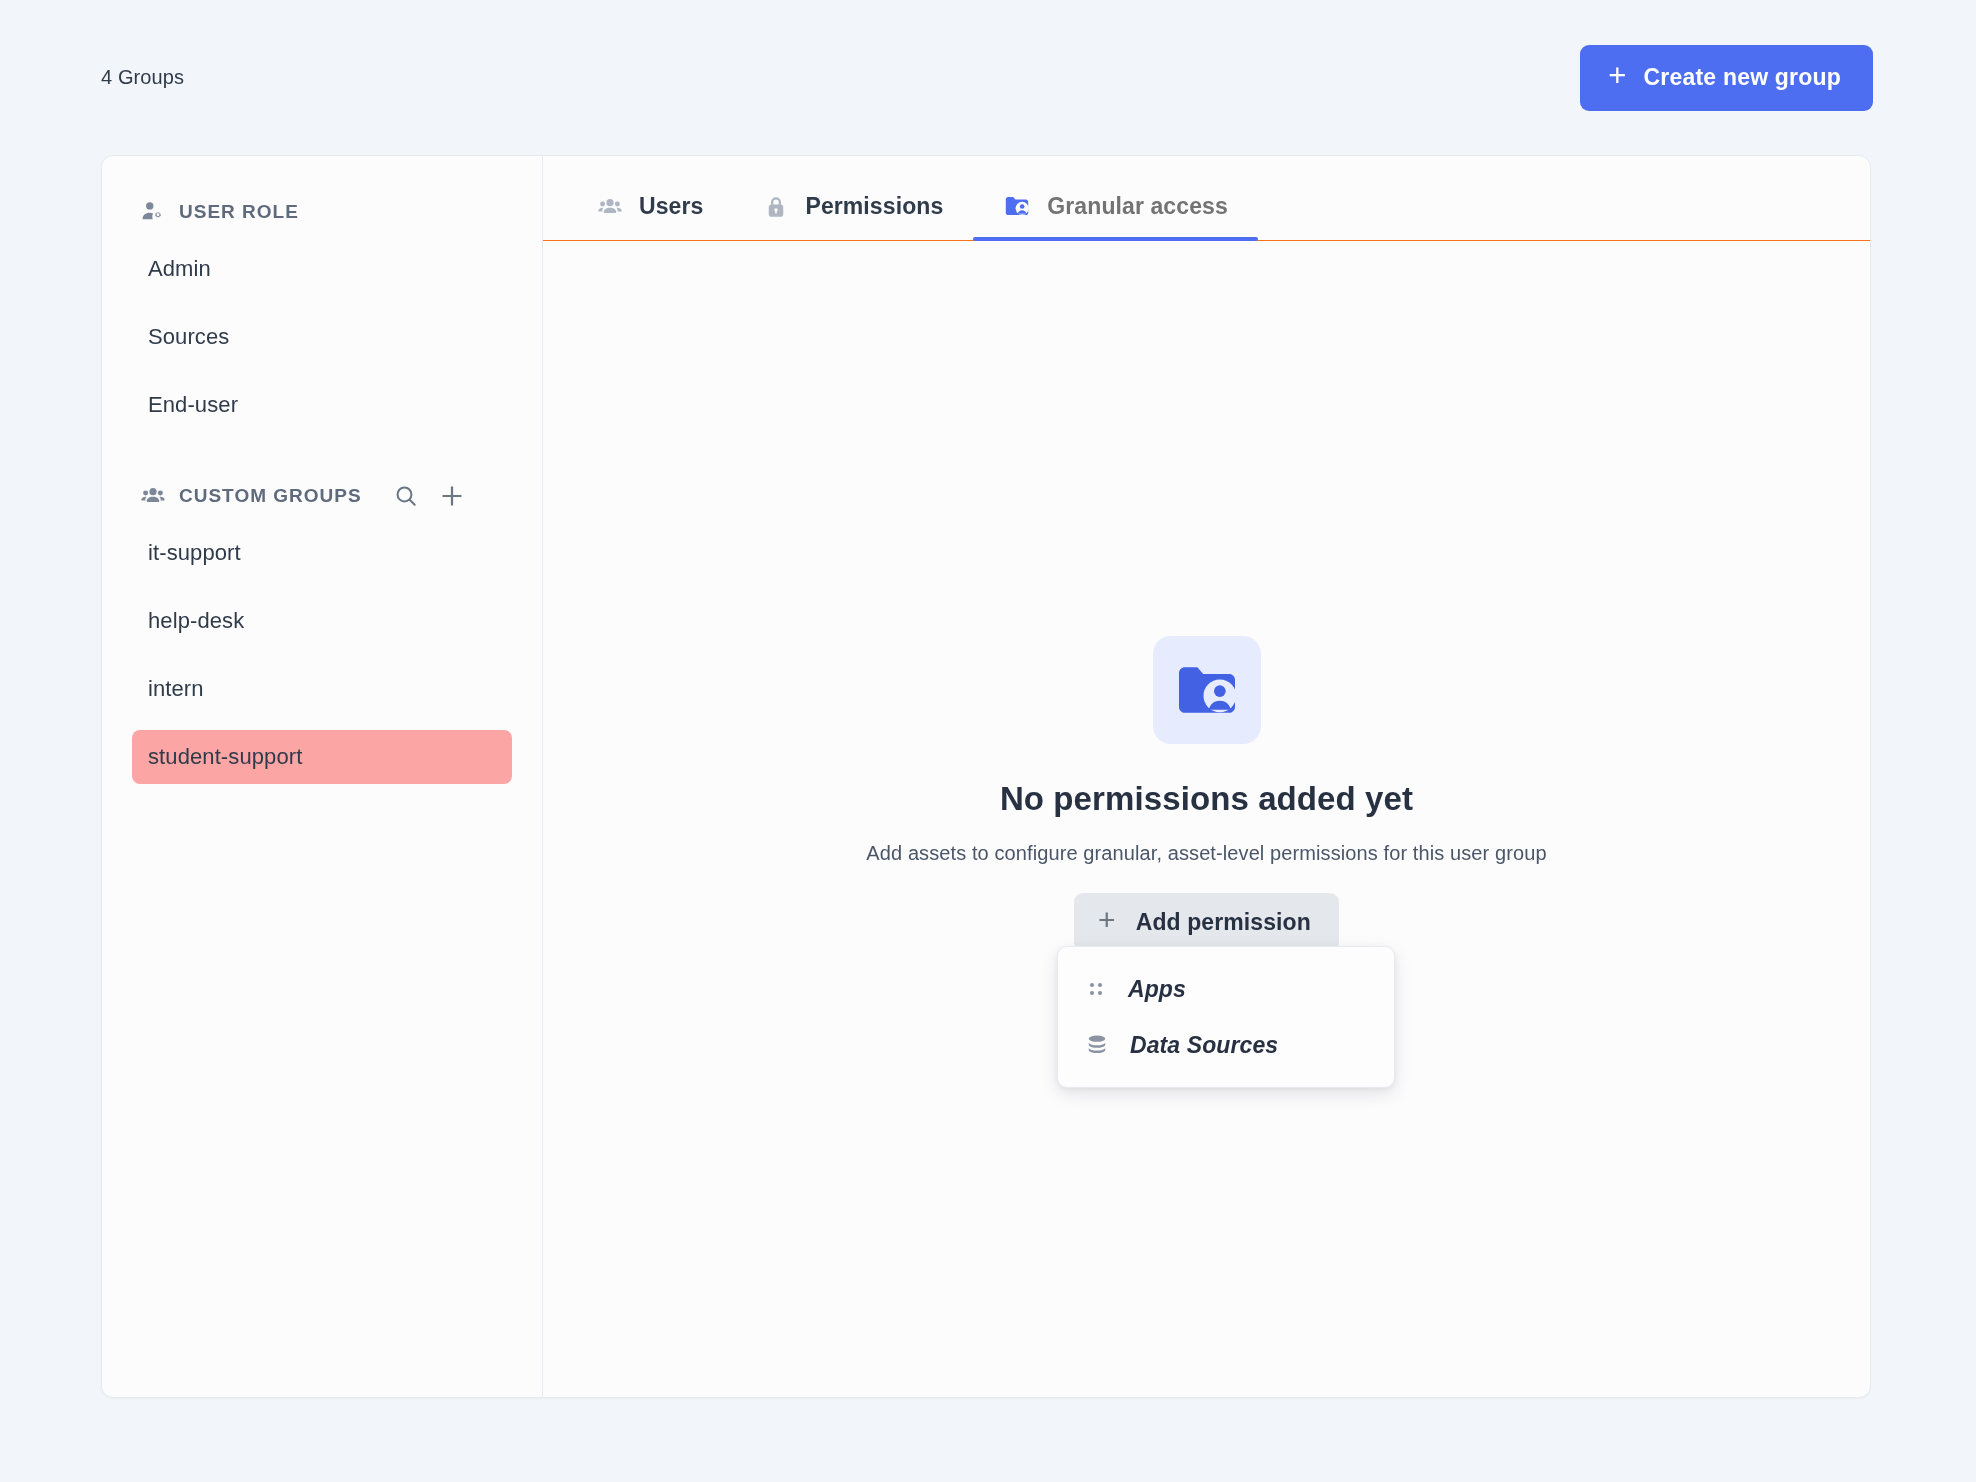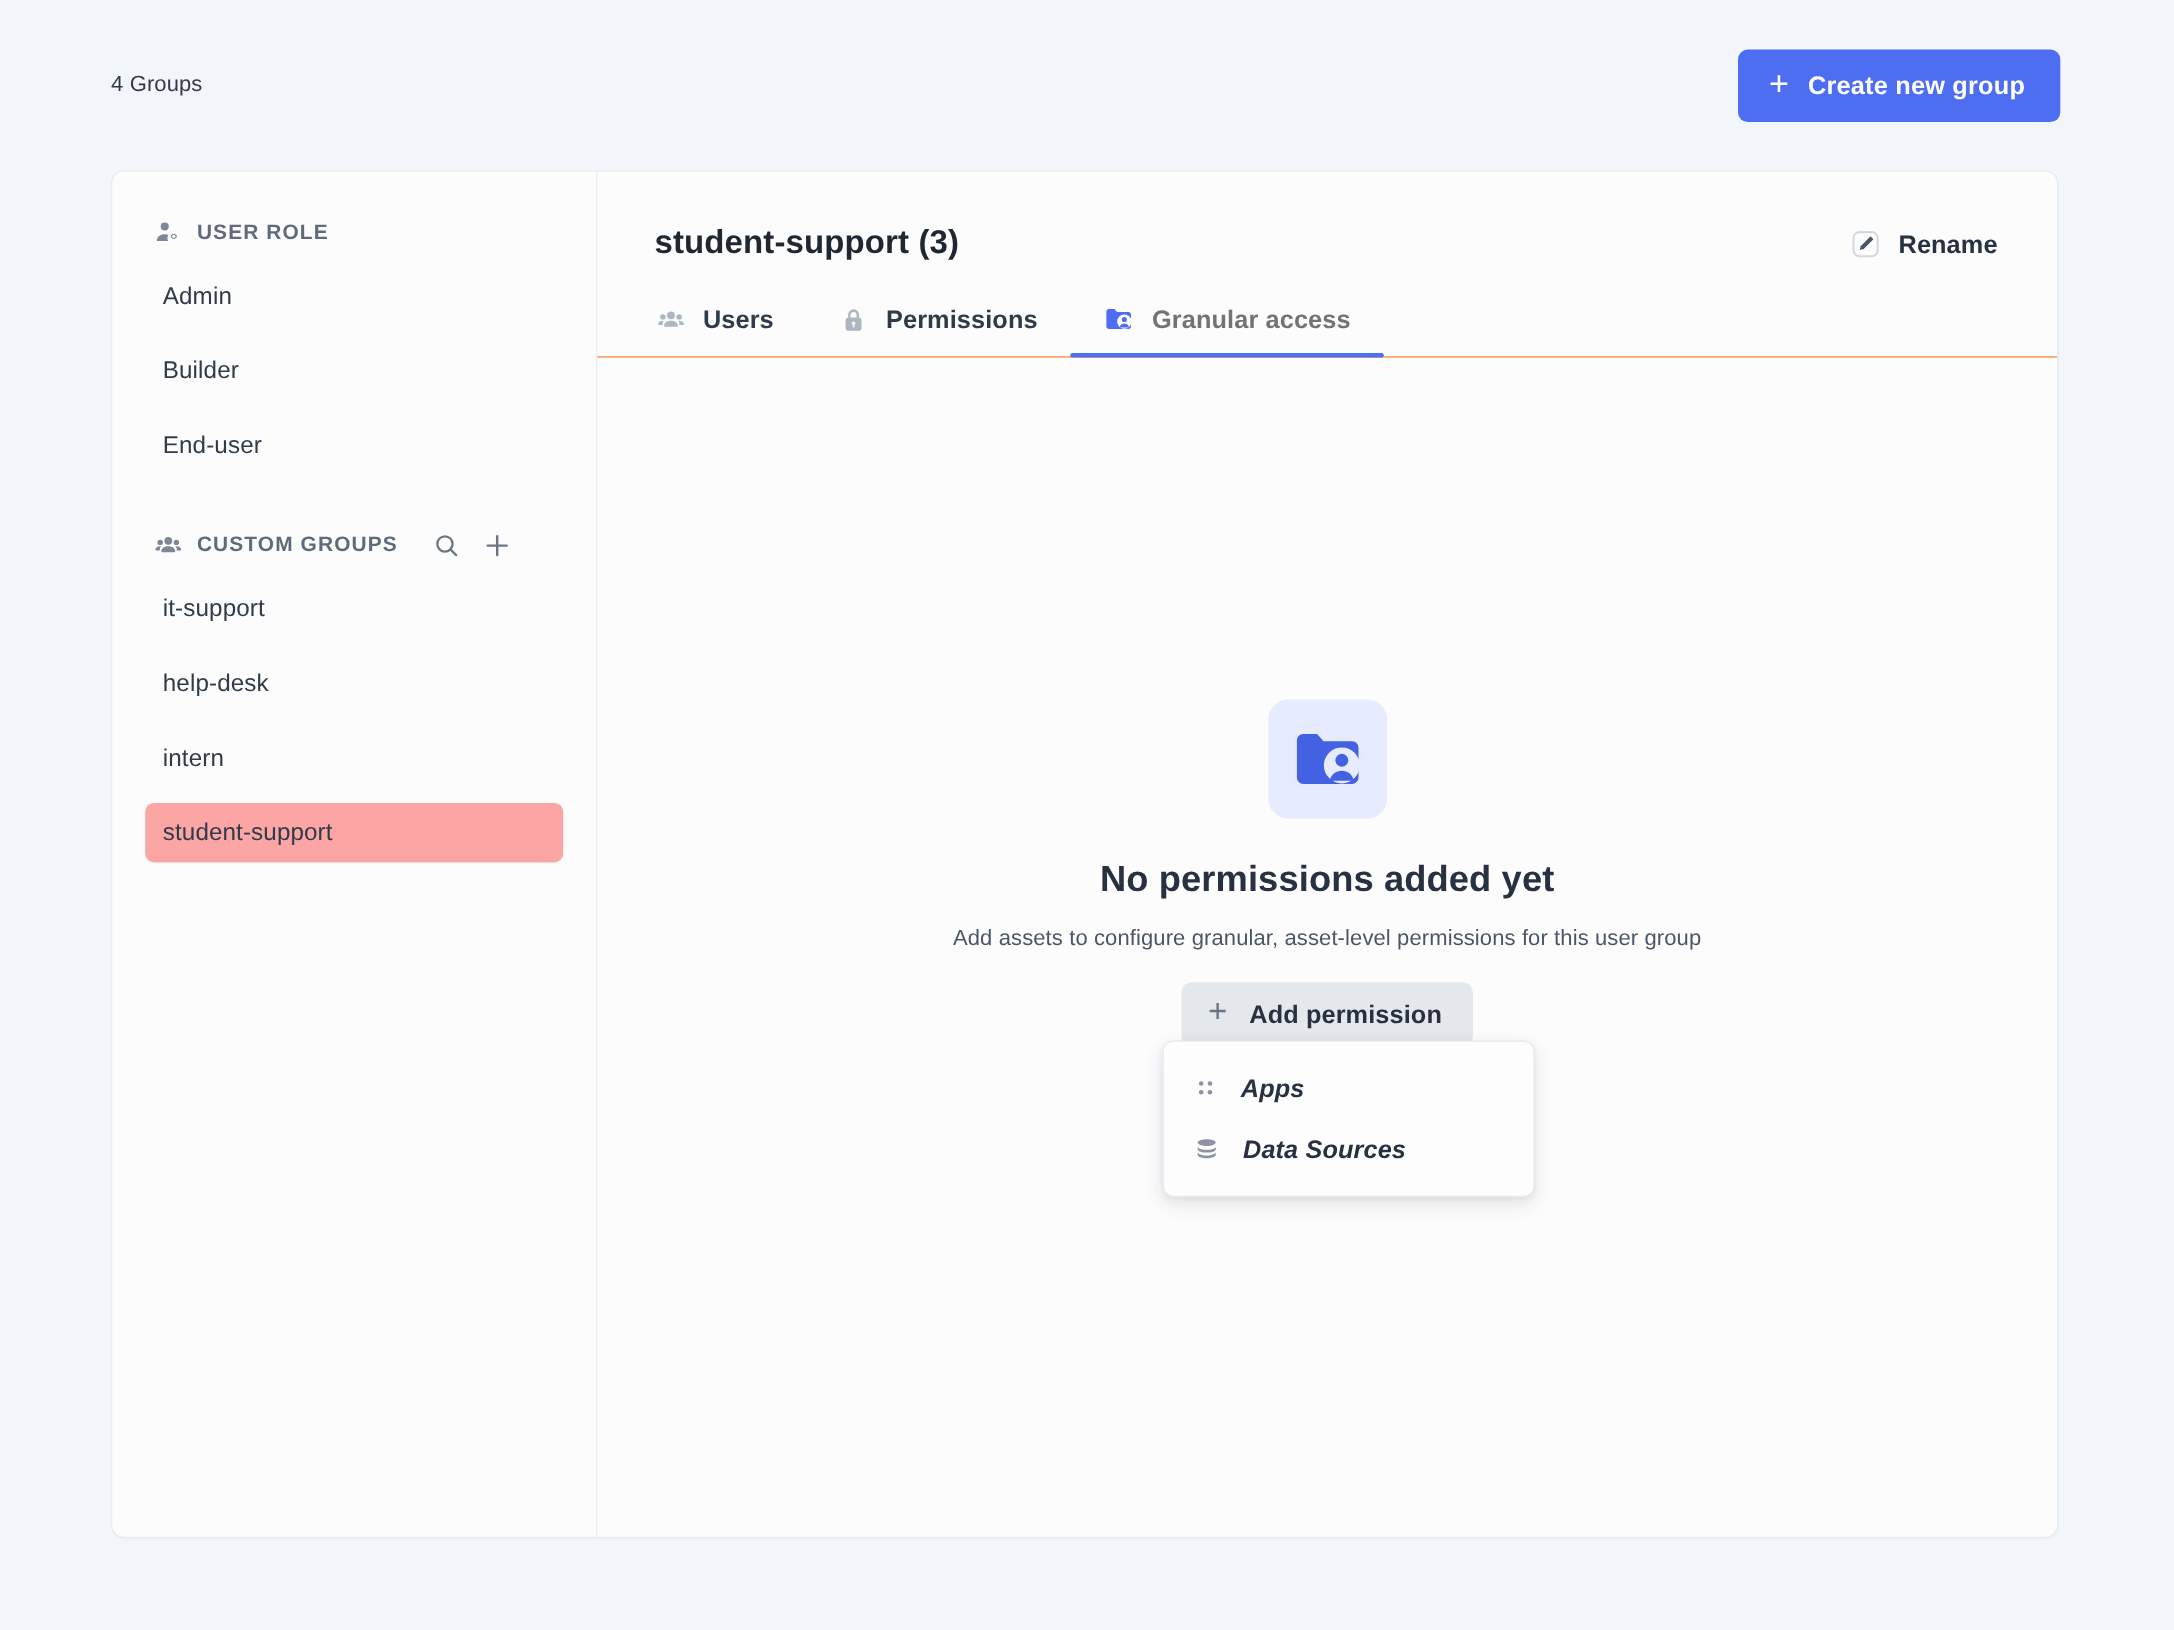"student-support (3)" div.main-head { html: <div> <div>student-support (3)</div> <button> <span> <svg> <rect></rect> <path></path> </svg> </span> <span>Rename</span> </button> </div> -> none }
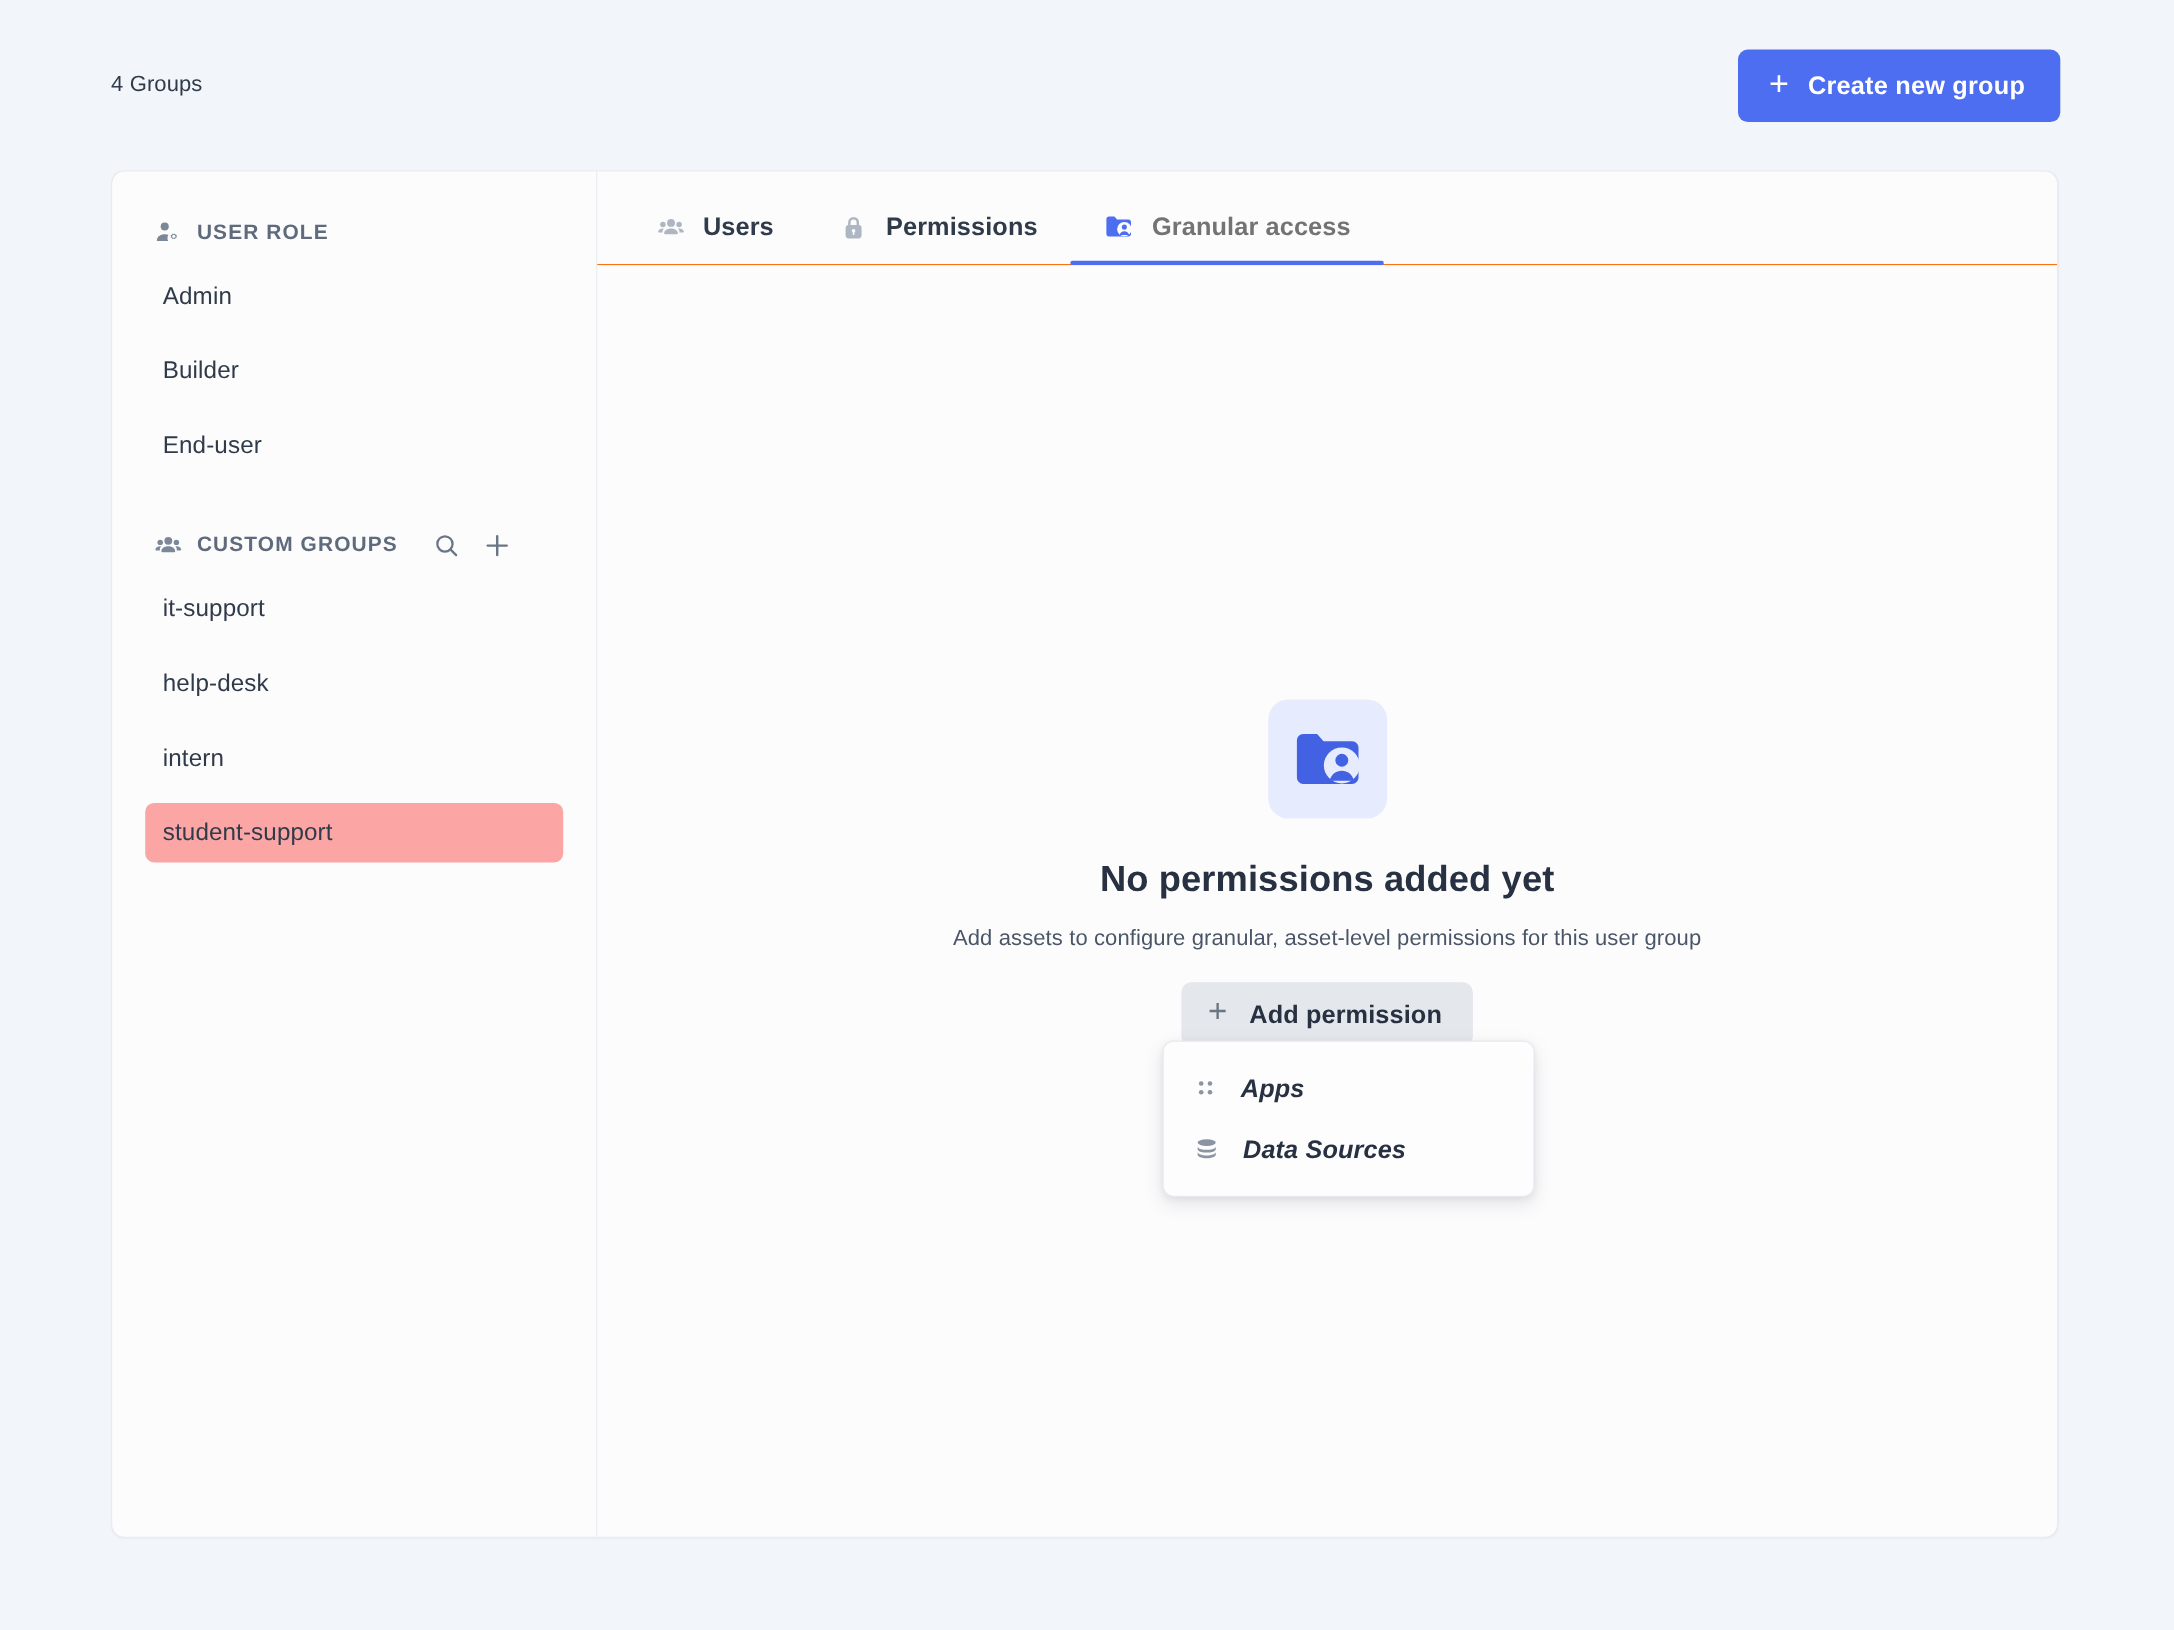"Builder" span { text: Builder -> Sources }
